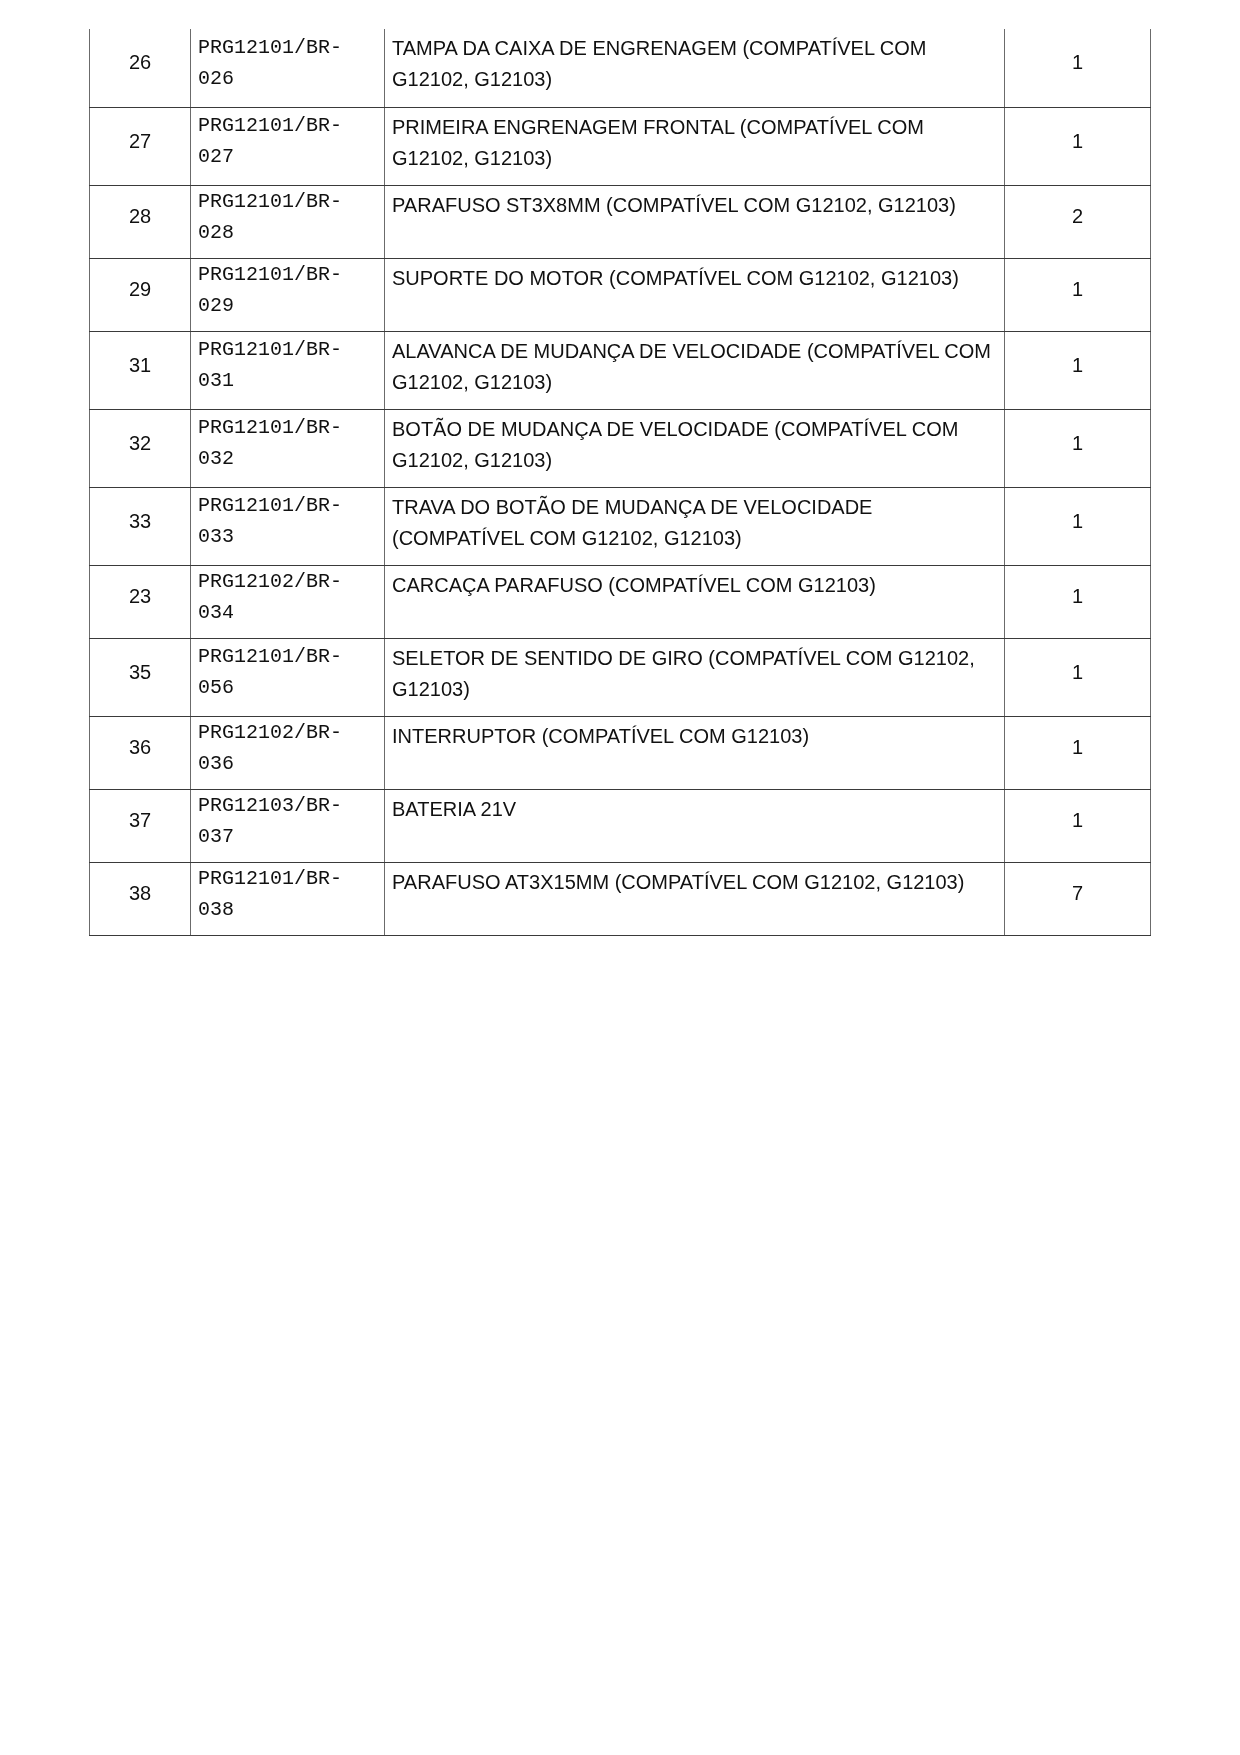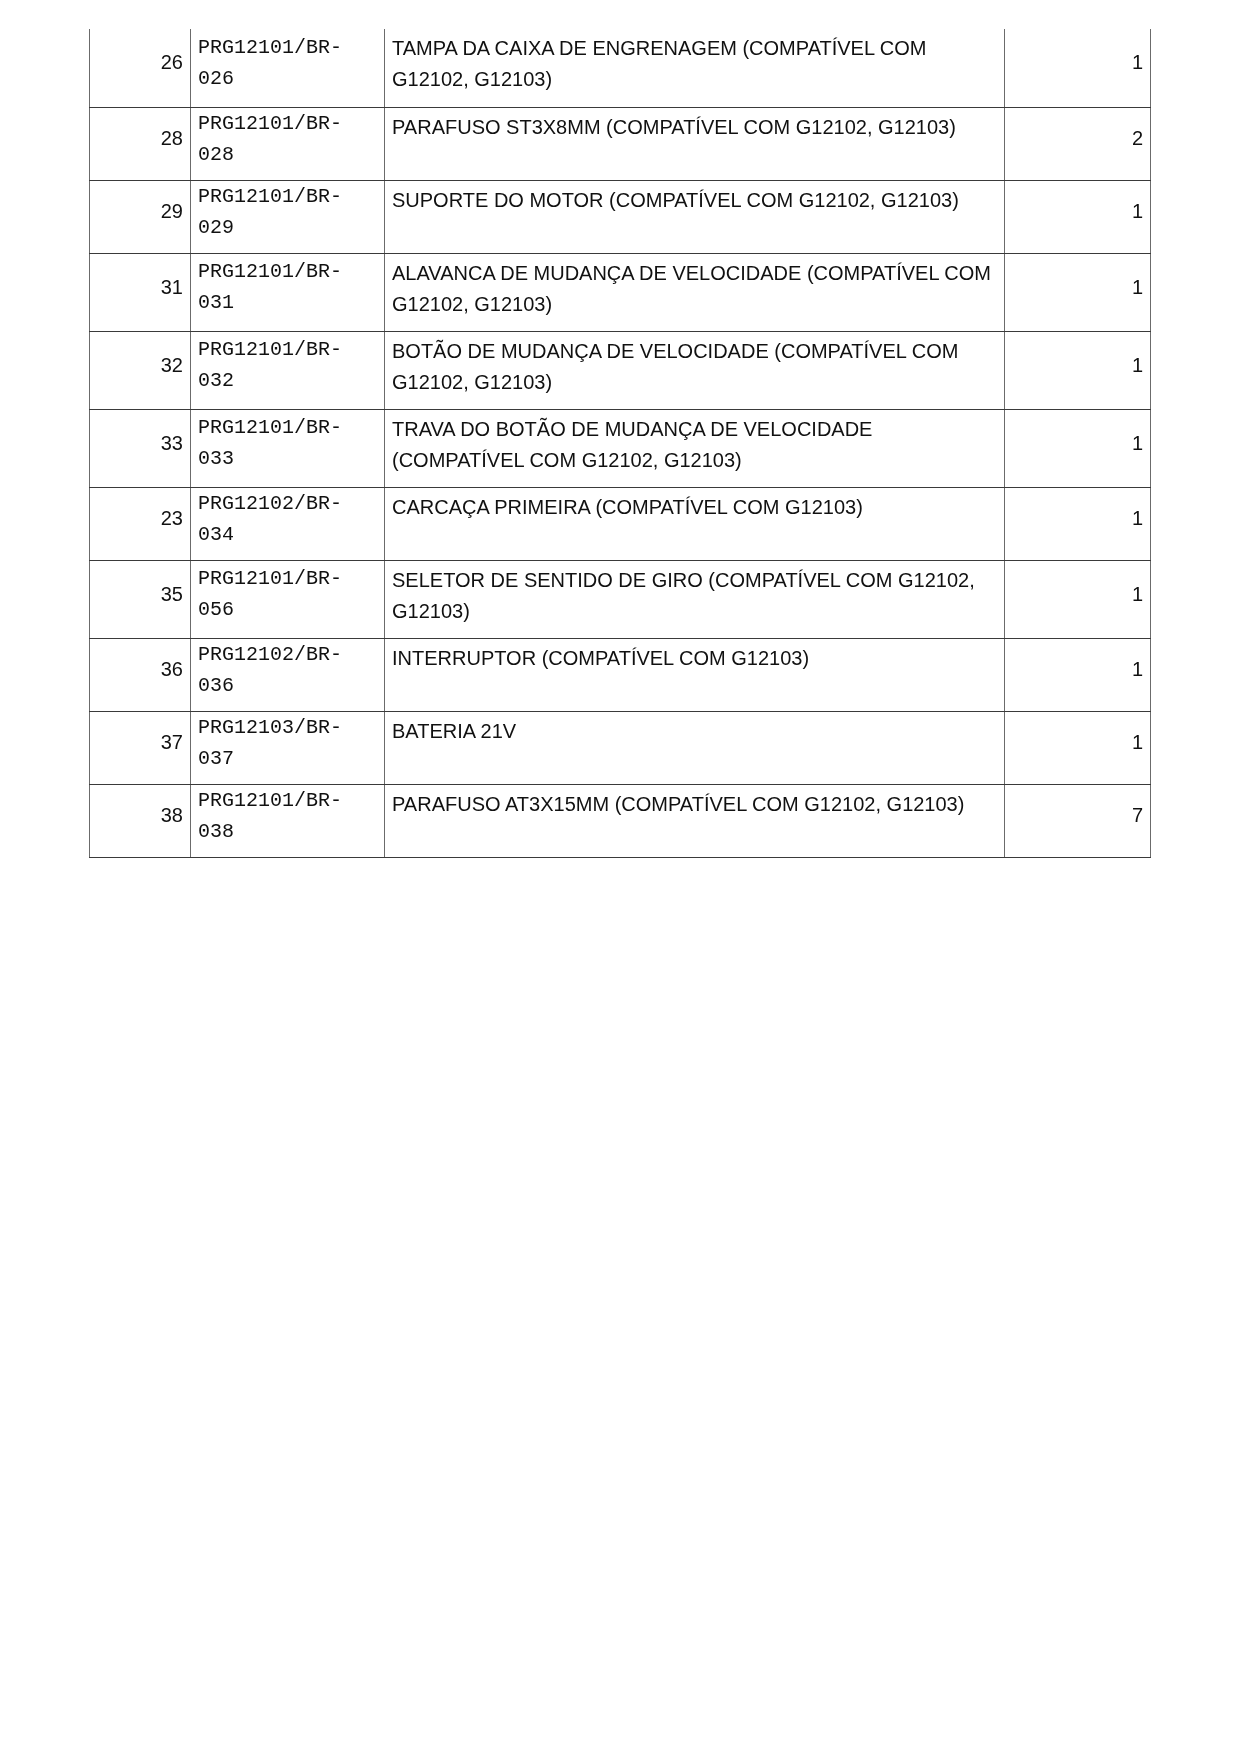"26" table.parts td.num, table.parts td.qty { text-align: right -> center }
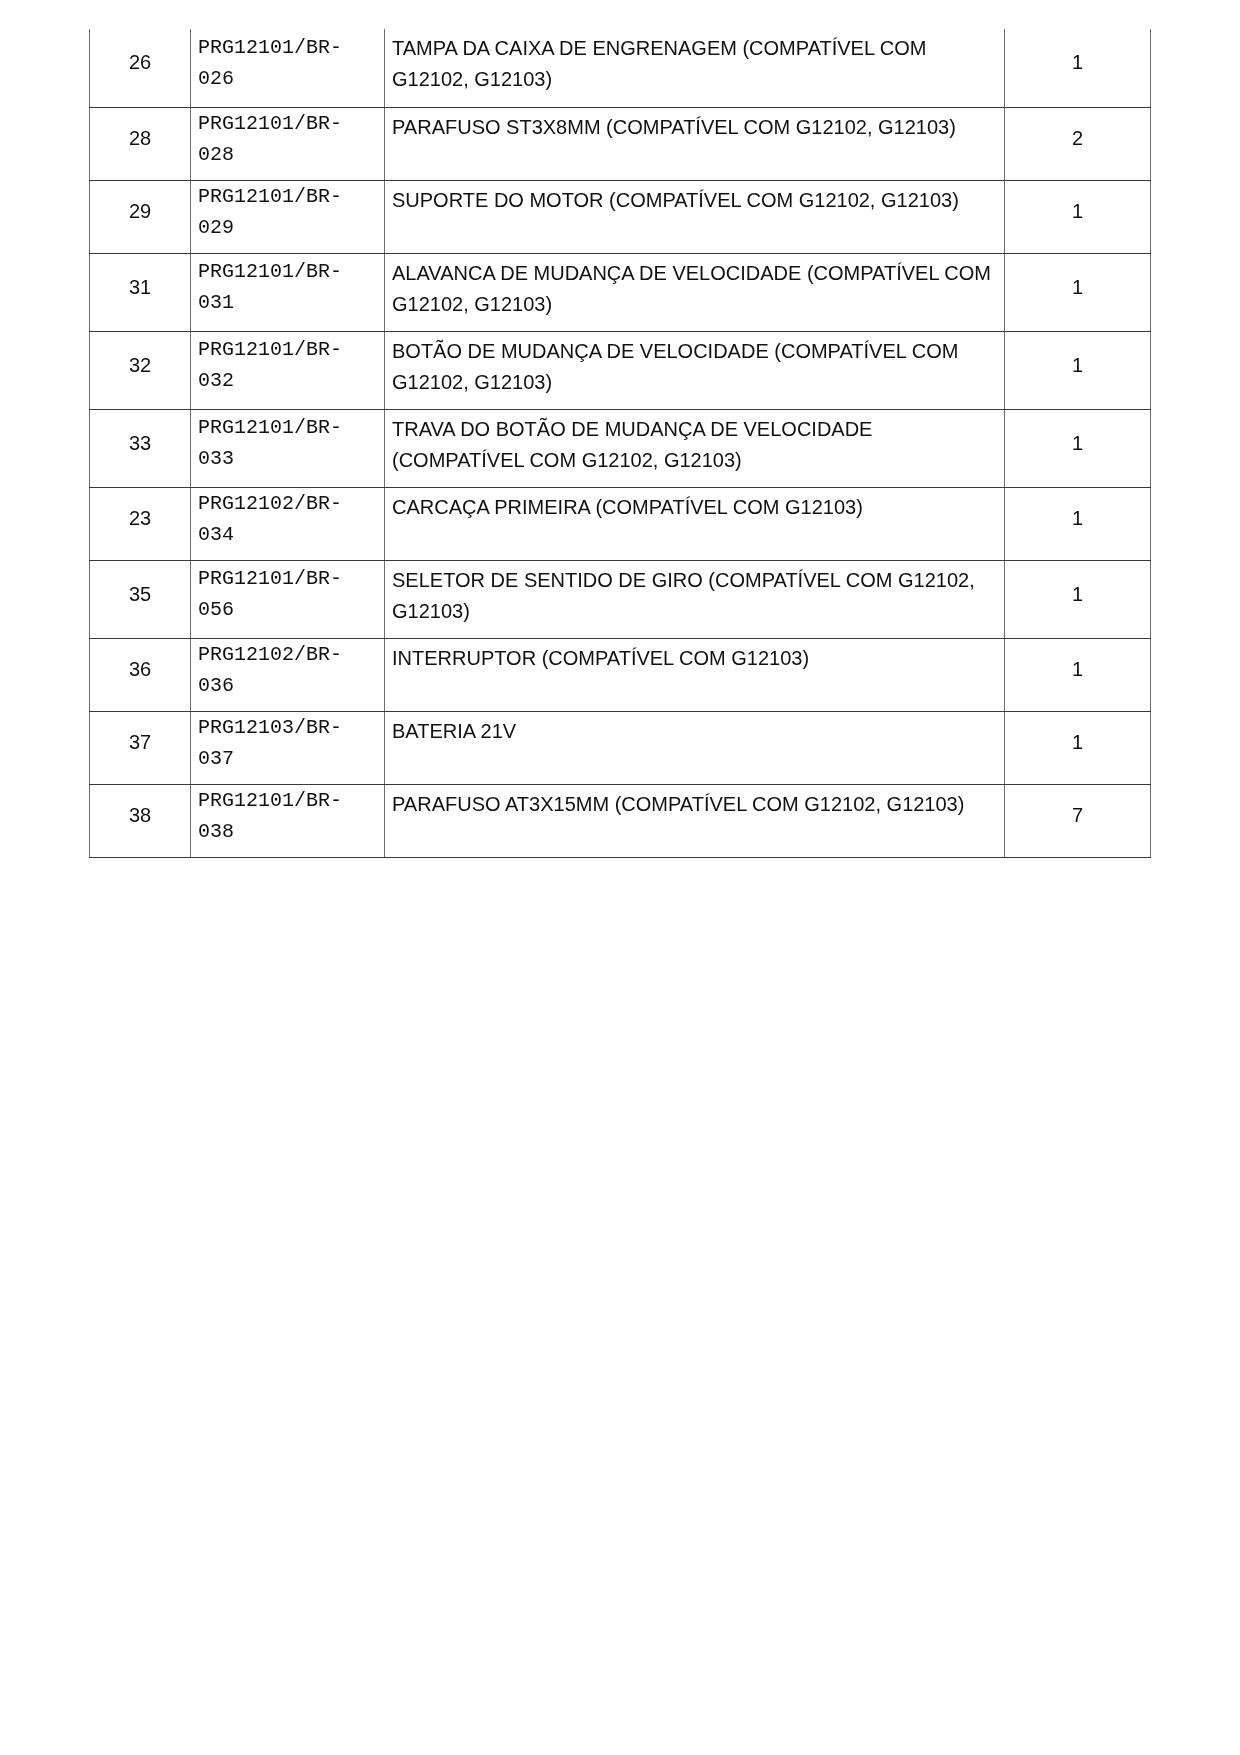"27" tr.h2 { html: none -> <tr> <td>27</td> <td>PRG12101/BR-027</td> <td>PRIMEIRA ENGRENAGEM FRONTAL (COMPATÍVEL COM G12102, G12103)</td> <td>1</td> </tr> }
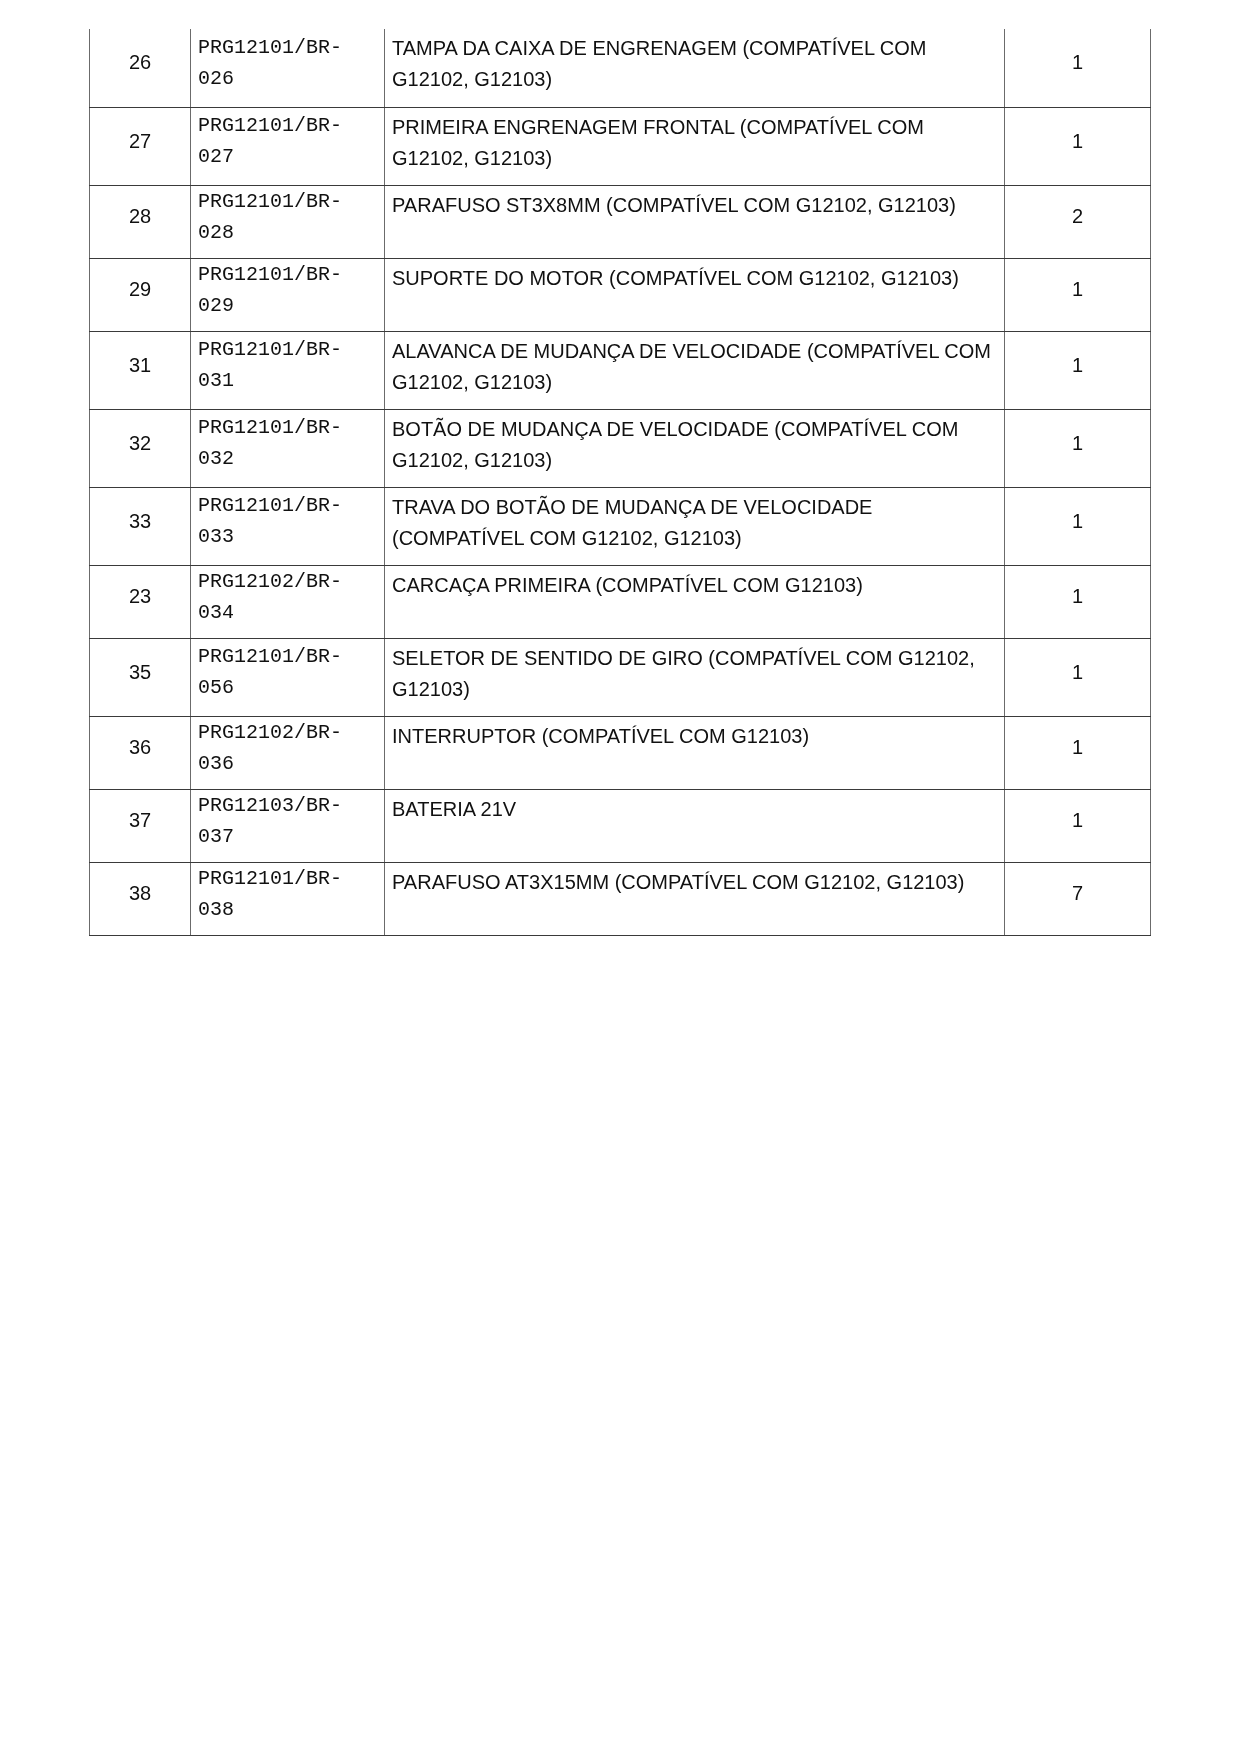"CARCAÇA PRIMEIRA (COMPATÍVEL COM G12103)" td.desc { text: PRIMEIRA -> PARAFUSO }
